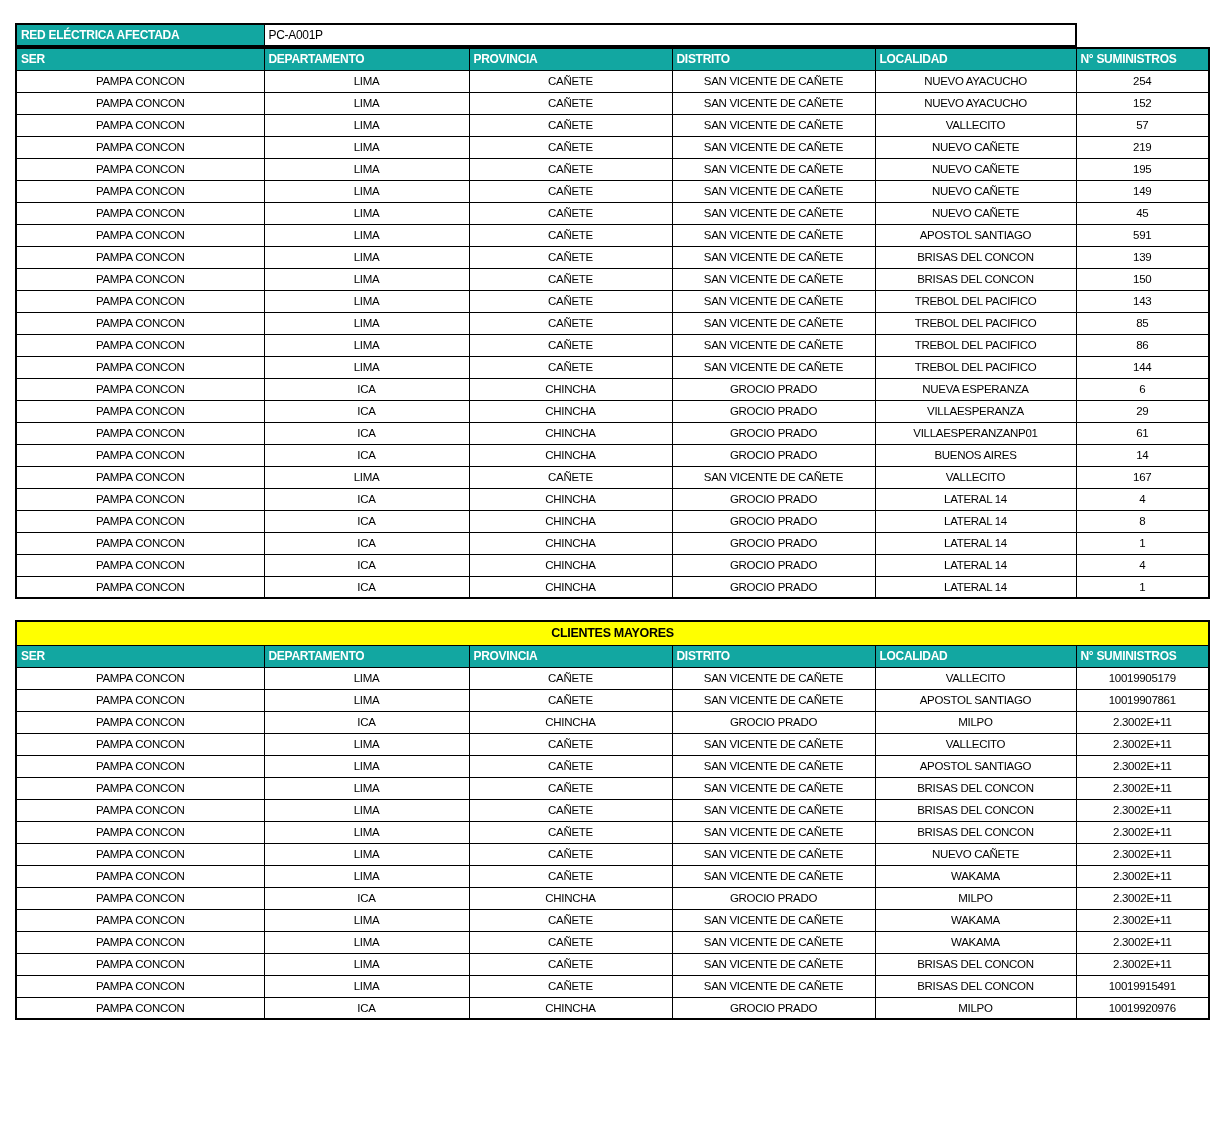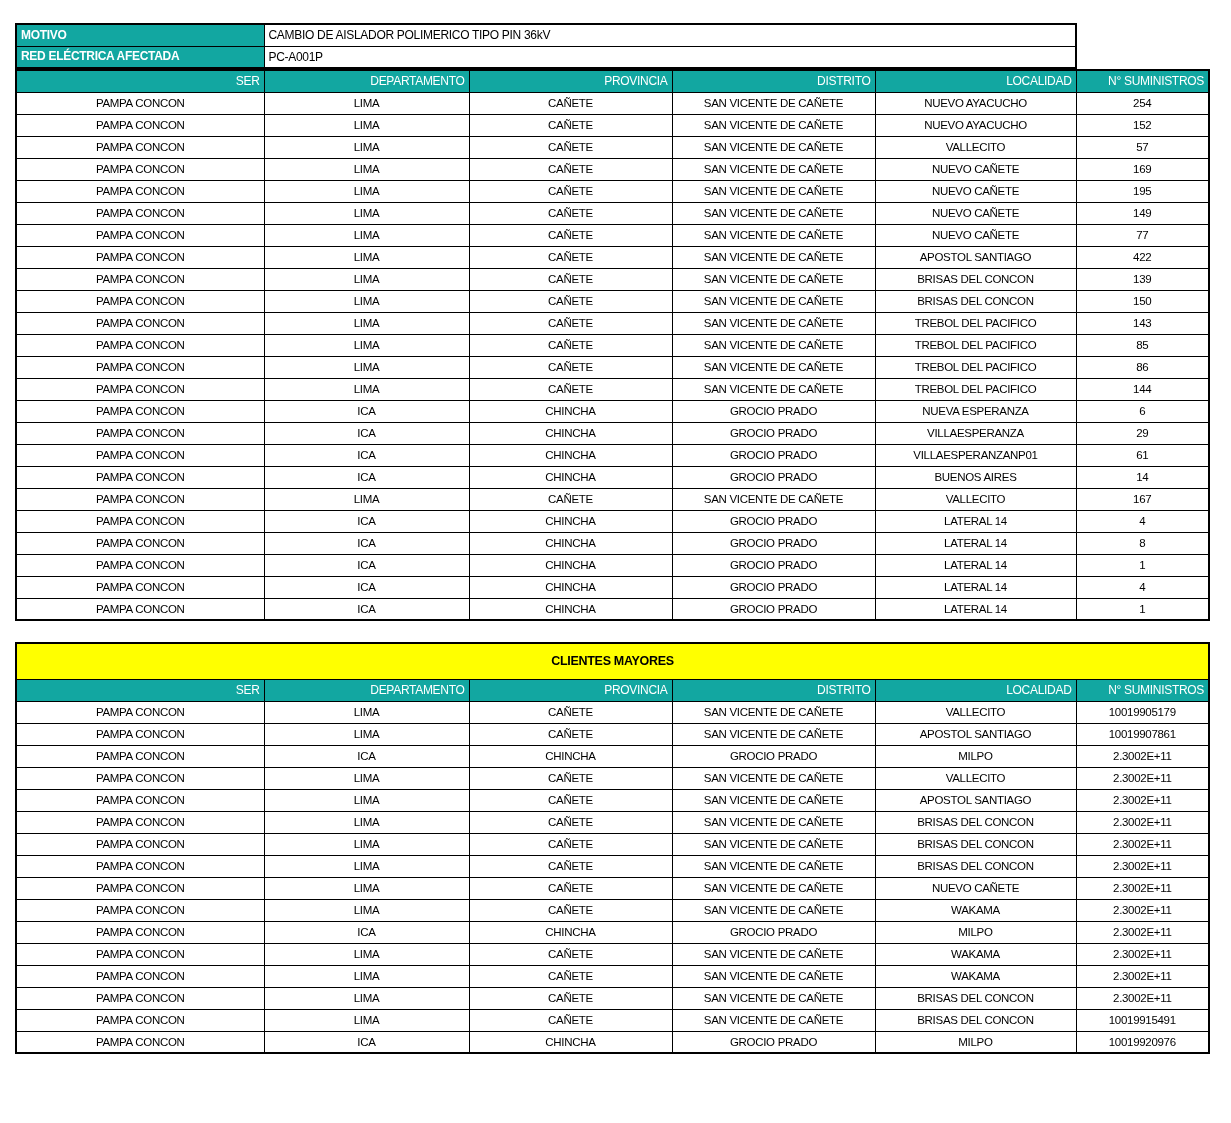"MOTIVO" tr { html: <tr> <td>MOTIVO</td> <td>CAMBIO DE AISLADOR POLIMERICO TIPO PIN 36kV</td> </tr> -> none }
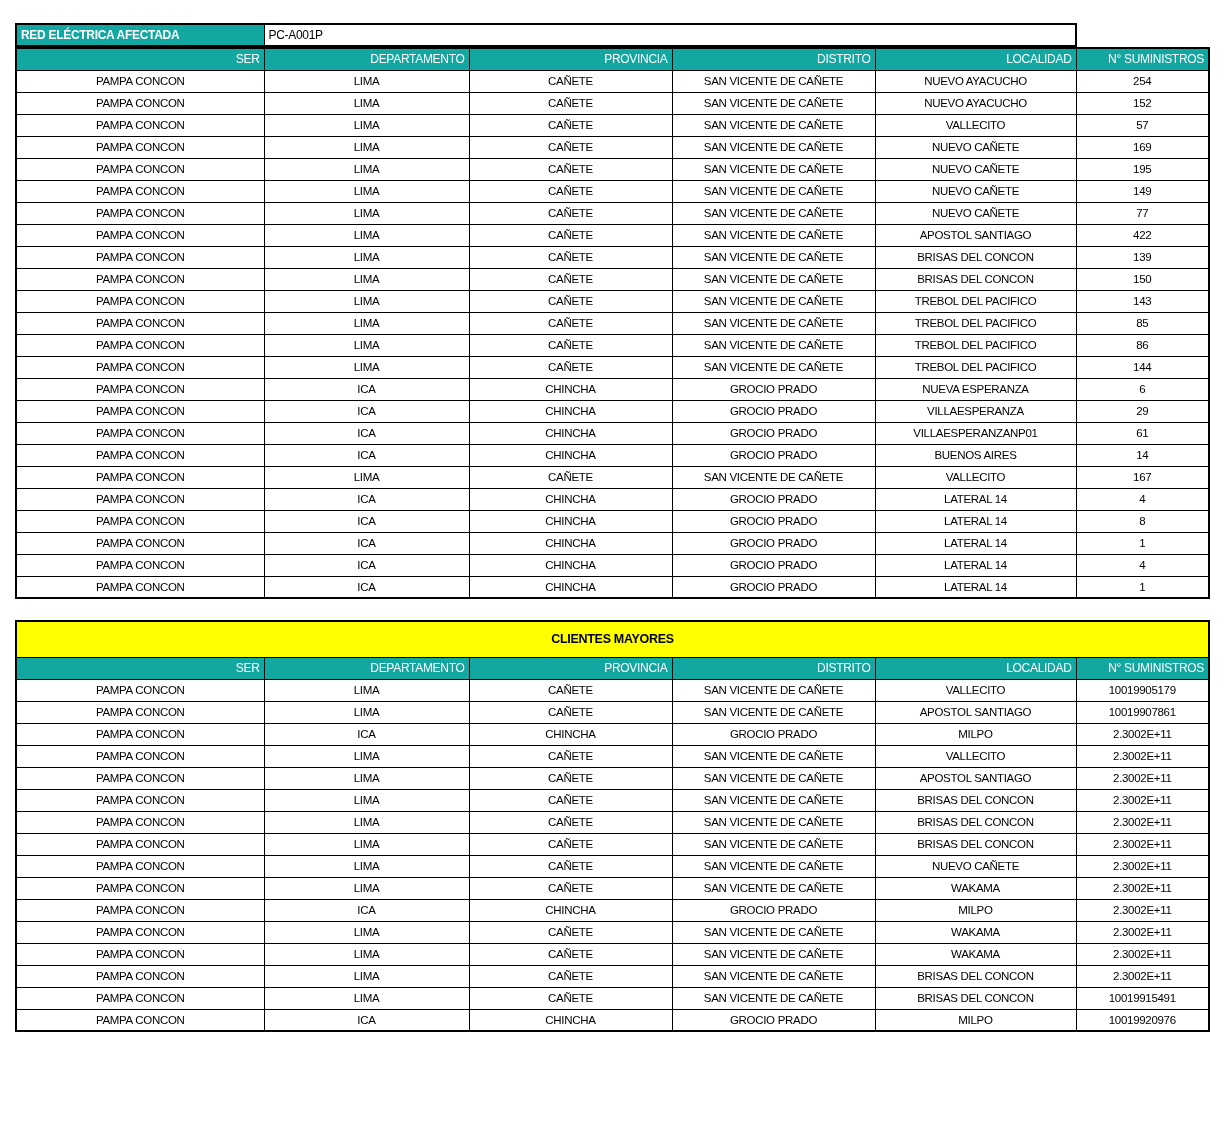"SER" th { font-weight: normal -> bold; text-align: right -> left }
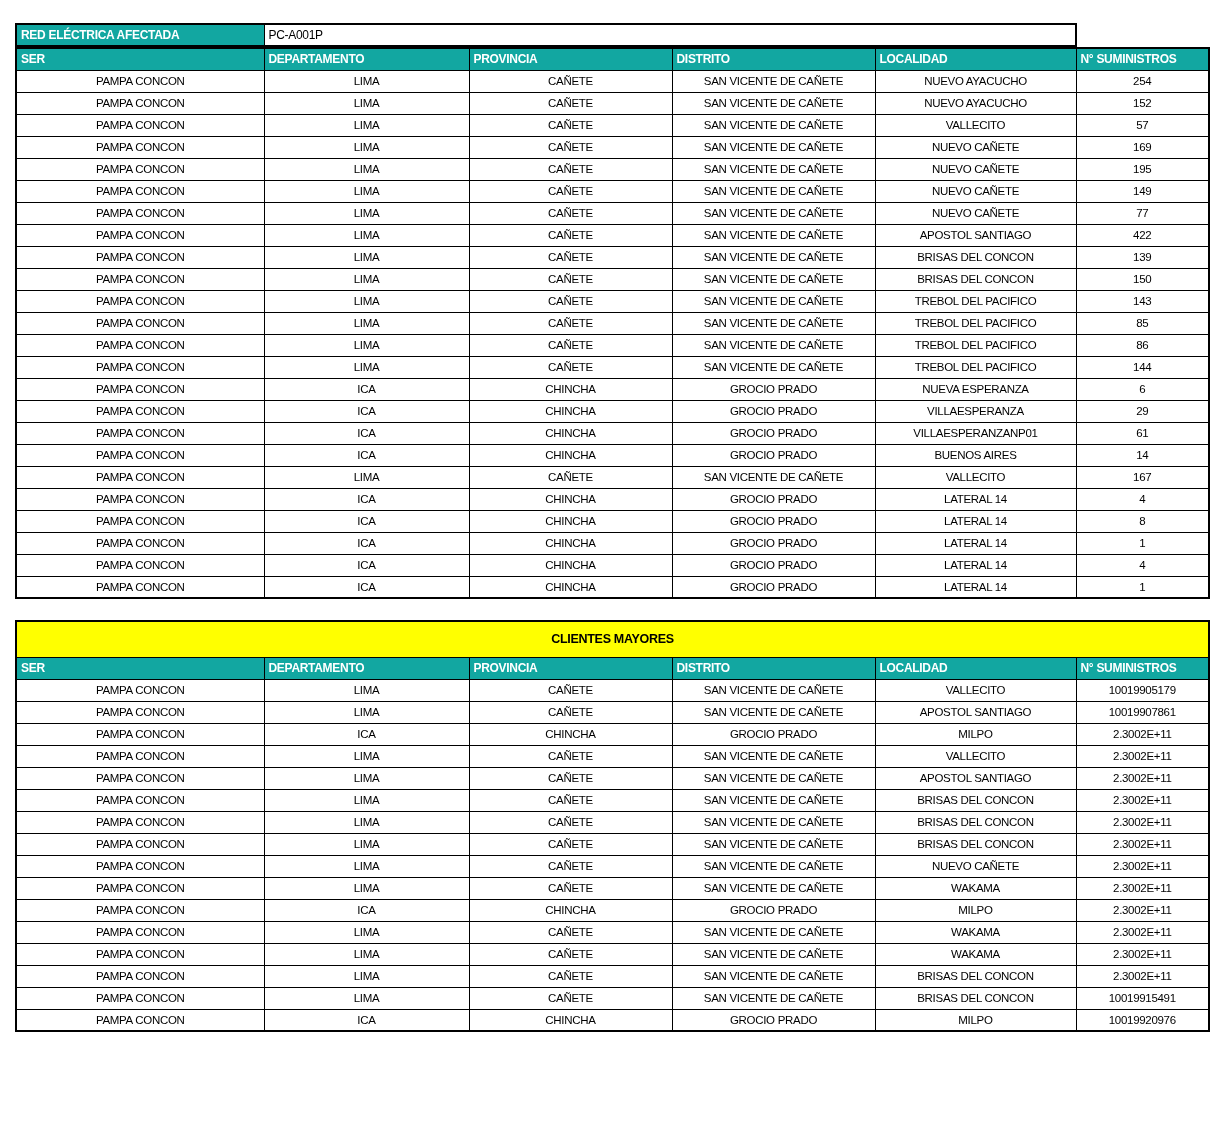"169" td { text: 169 -> 219 }
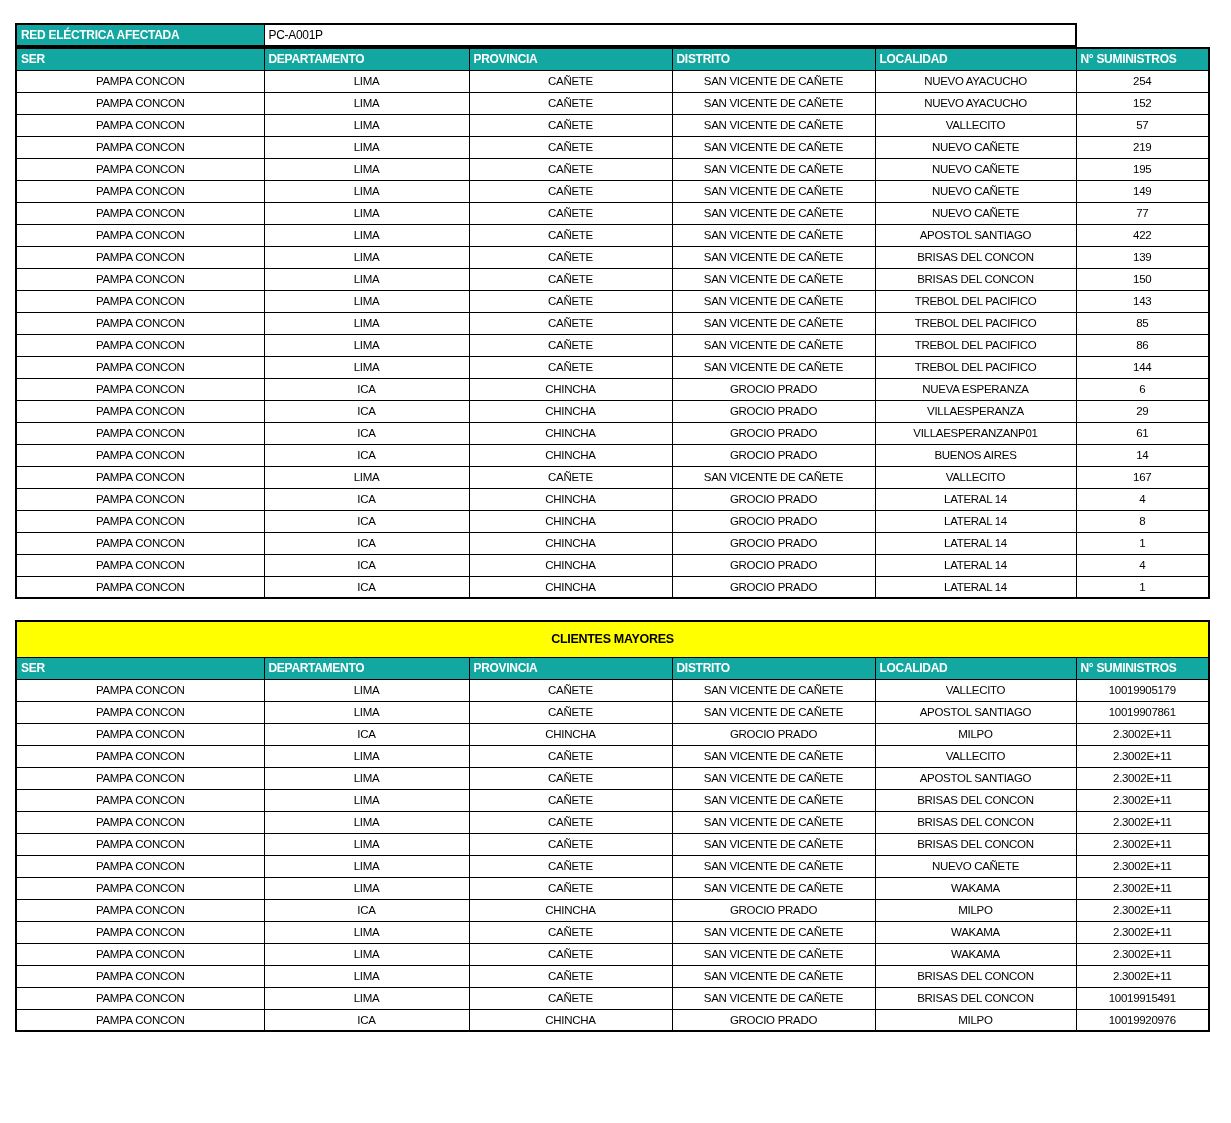"77" td { text: 77 -> 45 }
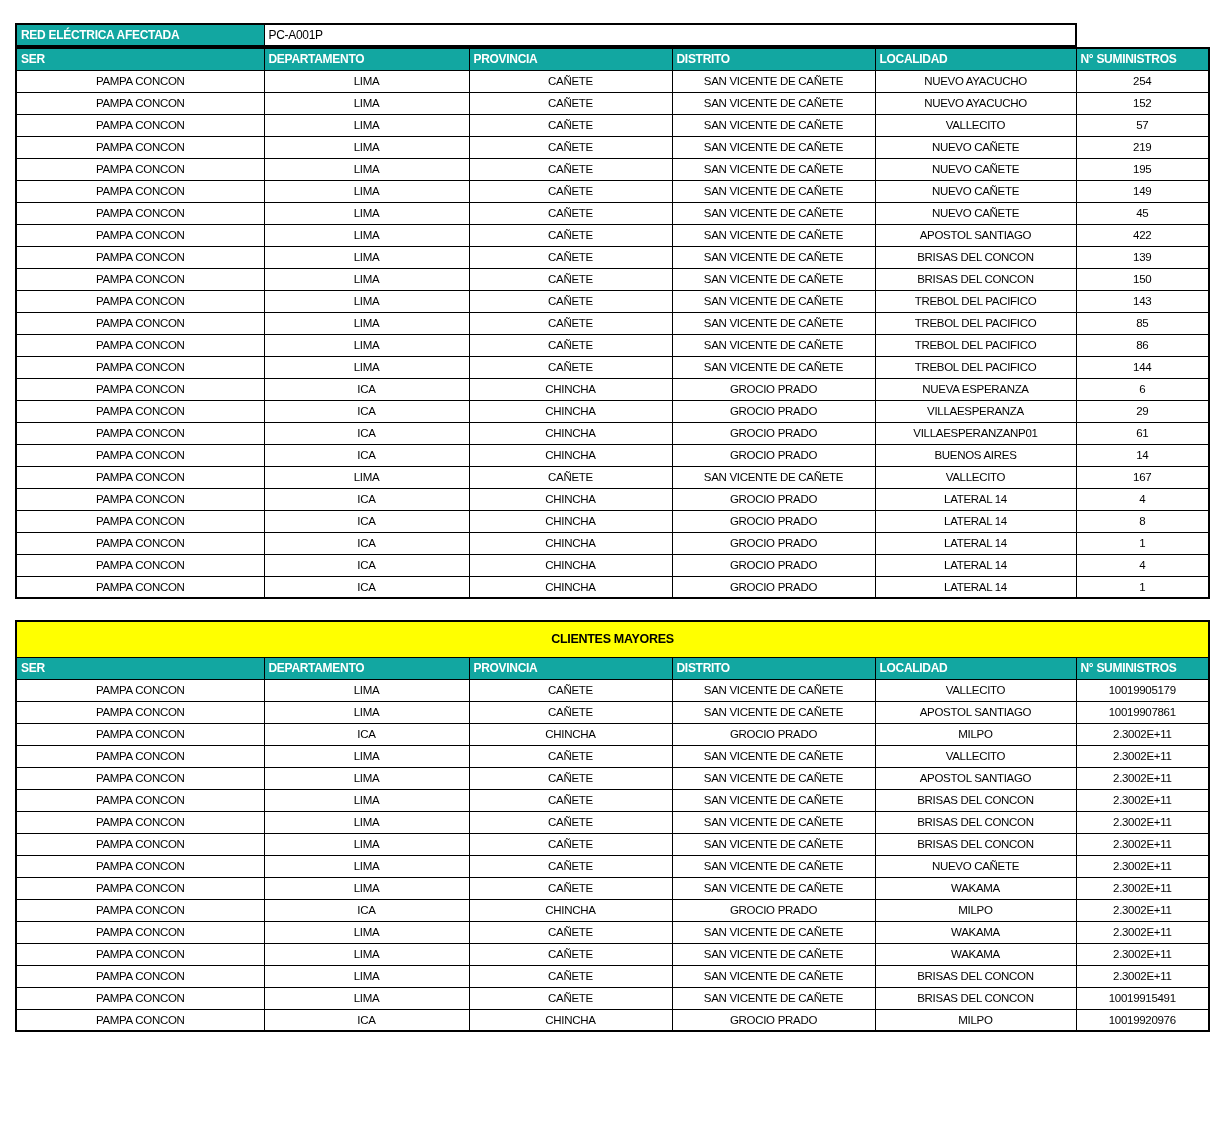"422" td { text: 422 -> 591 }
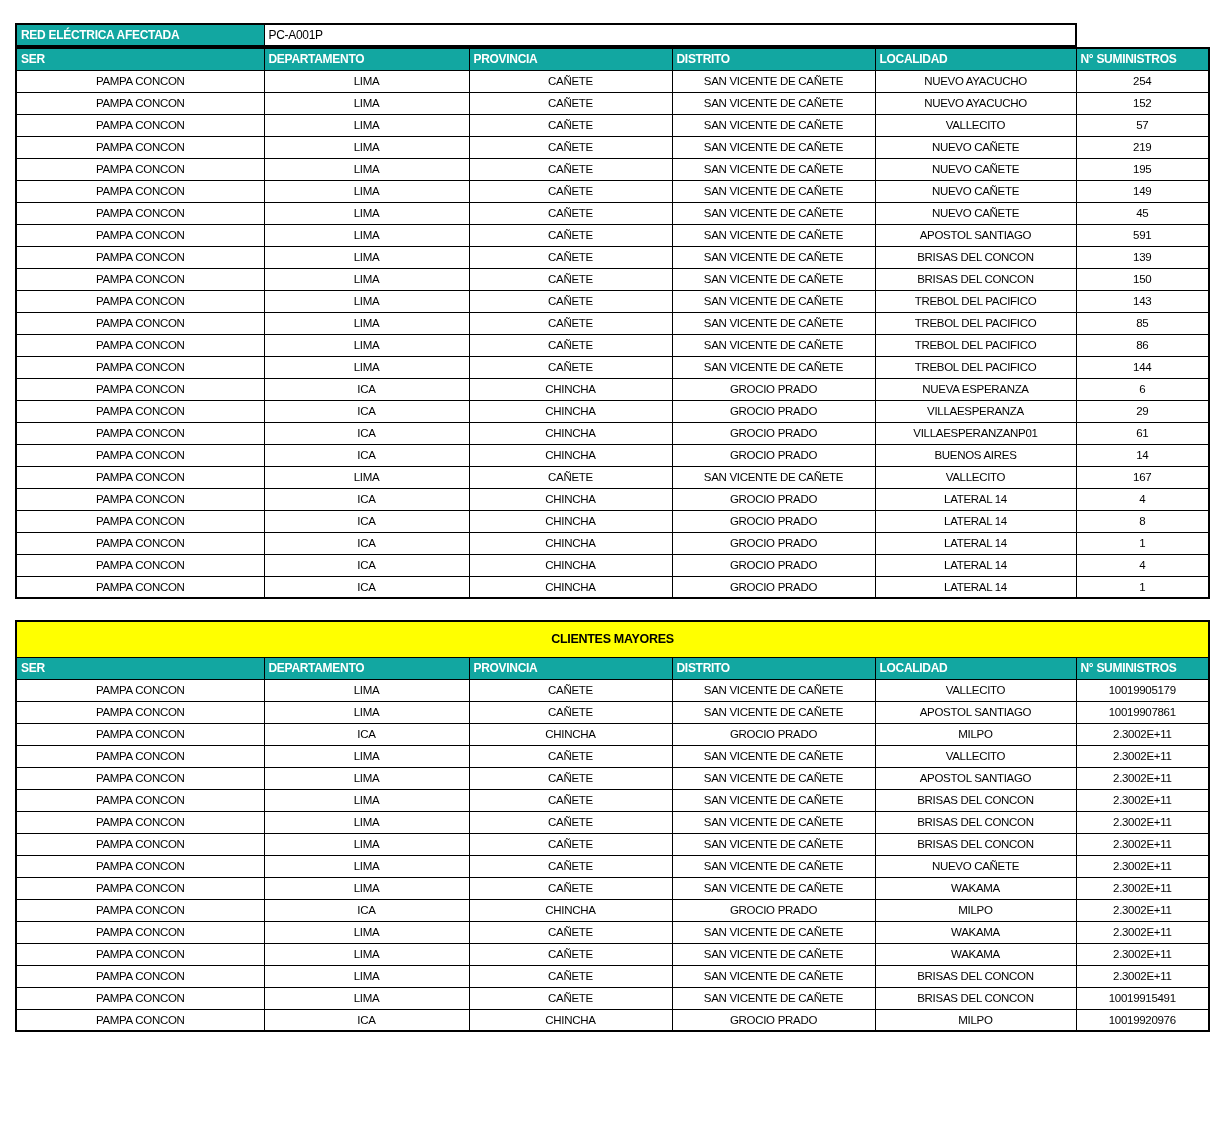"CLIENTES MAYORES" .banner td { height: 36px -> 24px }
